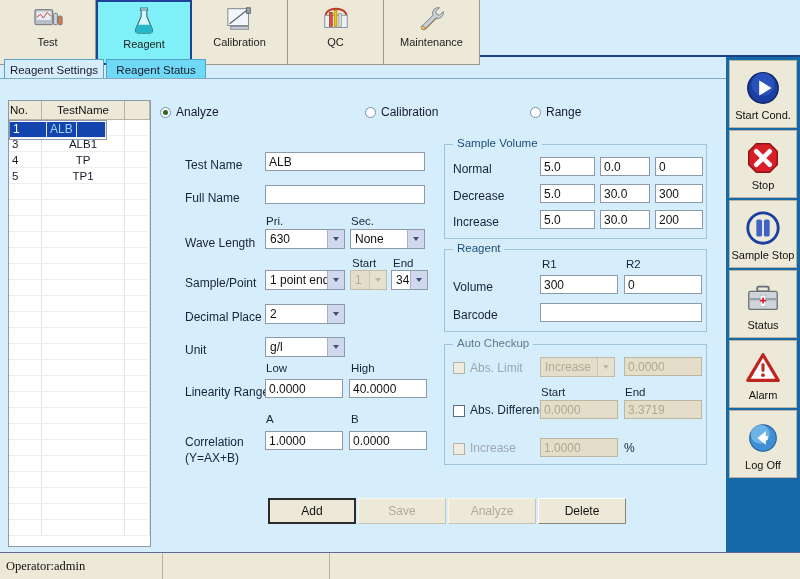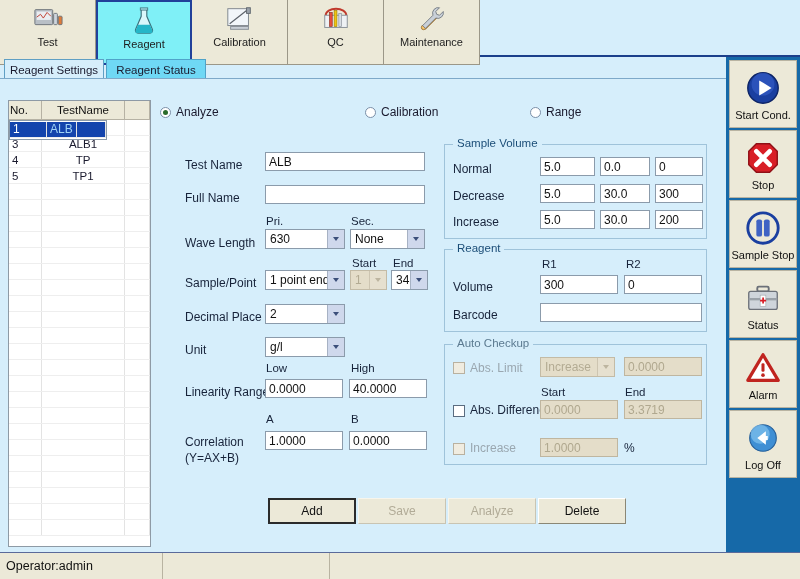"Operator:admin" .sbcell { font-family: Liberation Sans, sans-serif -> Liberation Serif, serif }
